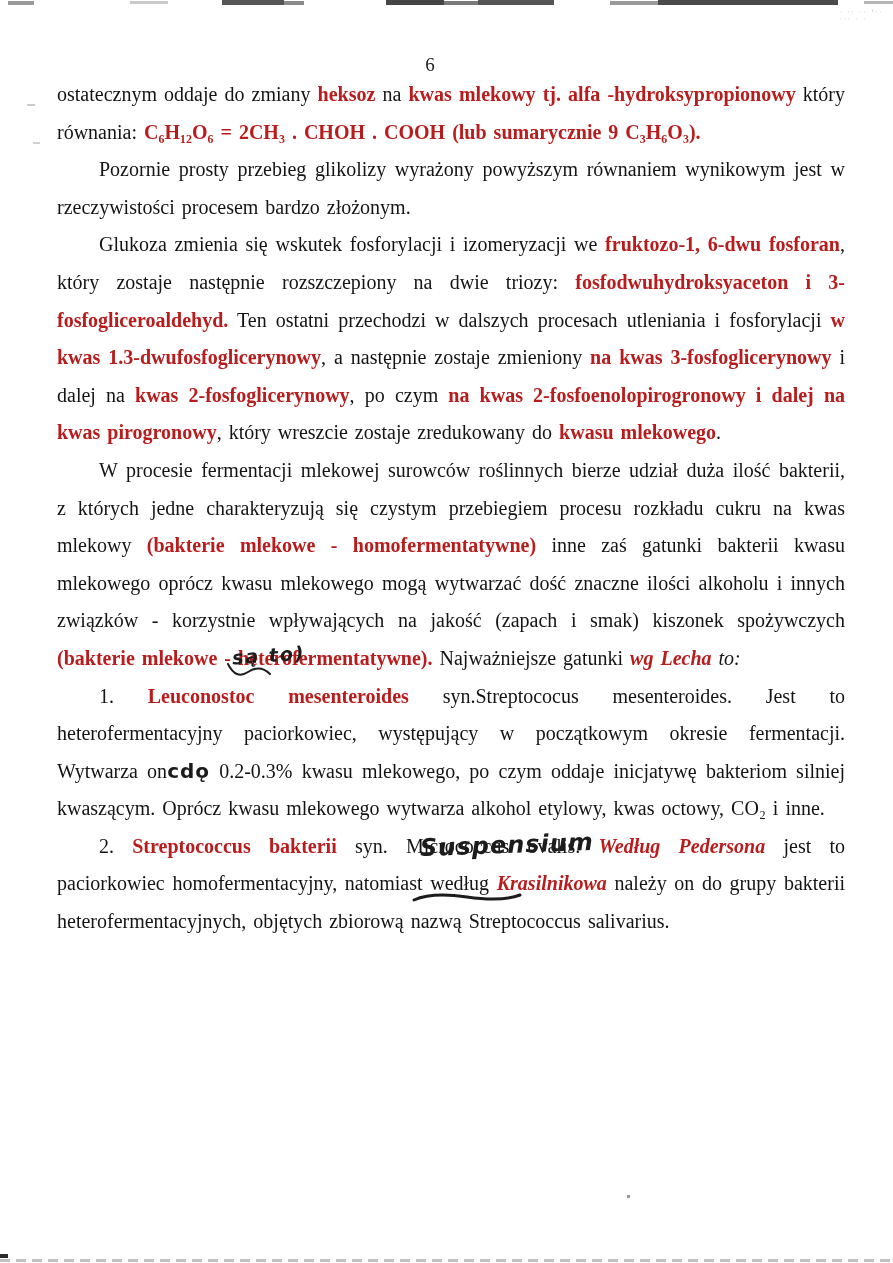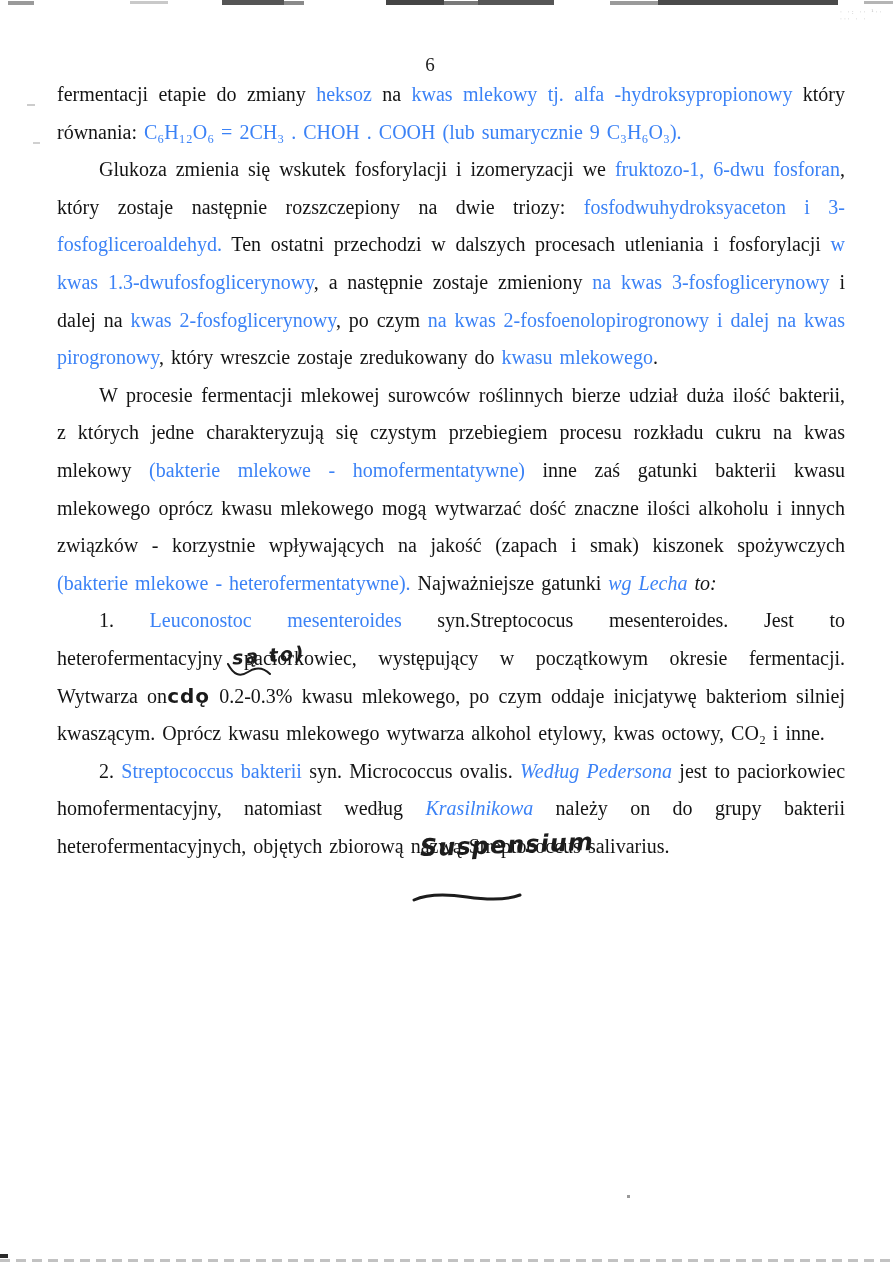"fermentacji etapie do zmiany" span { text: fermentacji etapie -> ostatecznym oddaje }
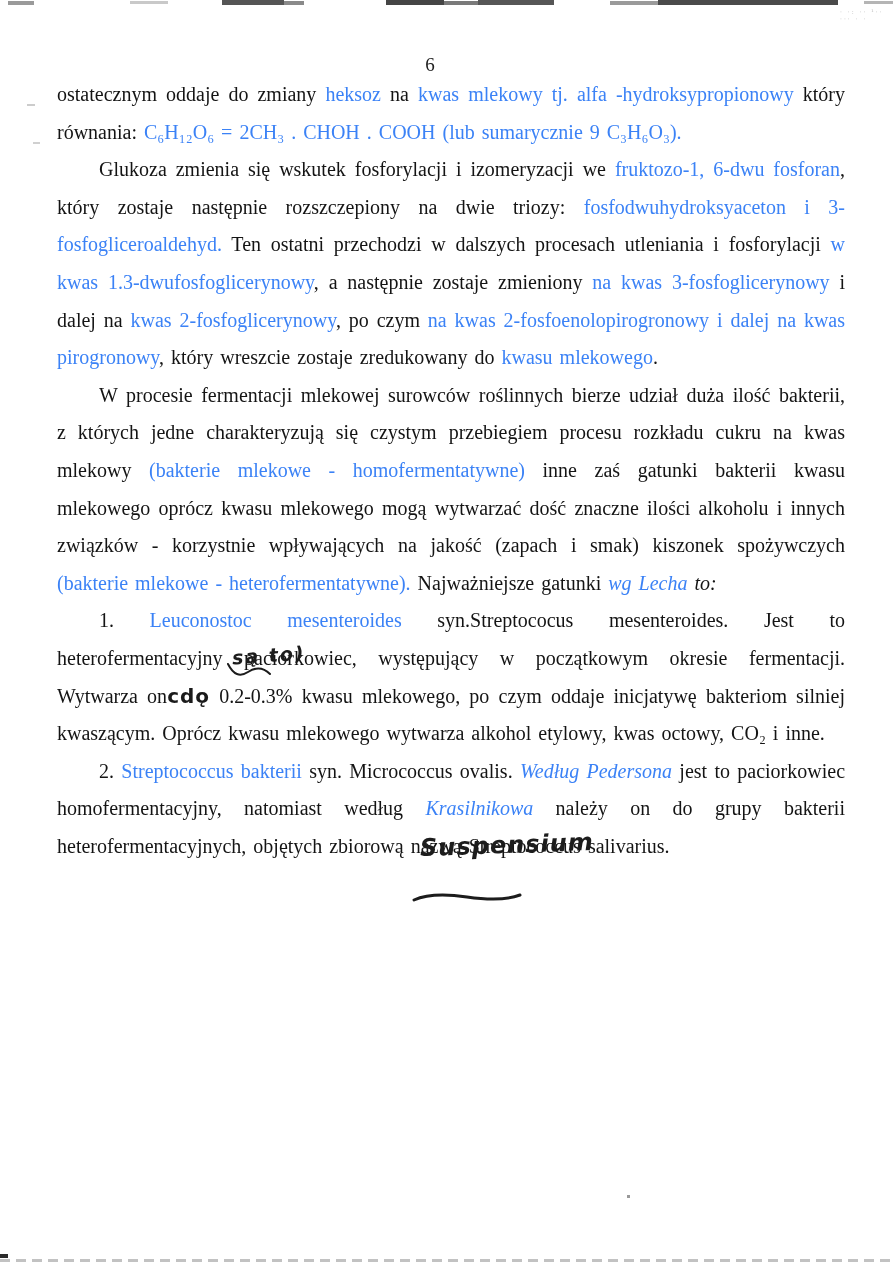"heksoz" .b { color: #3b82f6 -> #b91c1c; font-weight: normal -> bold }
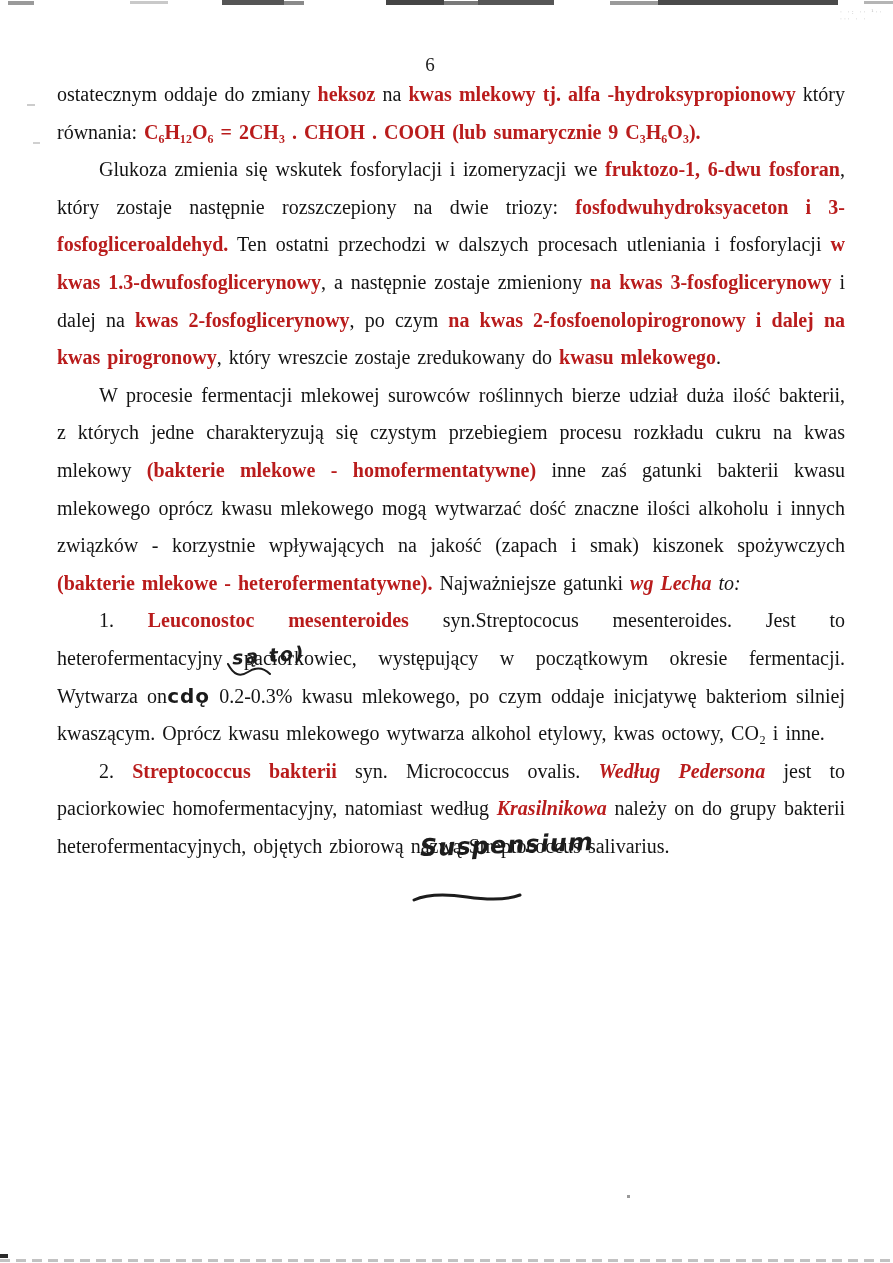"Pozornie prosty przebieg glikolizy" p.para { html: none -> <p><span>Pozornie prosty przebieg glikolizy wyrażony powyższym równaniem wynikowym jest w rzeczywistości procesem bardzo złożonym.</span></p> }
